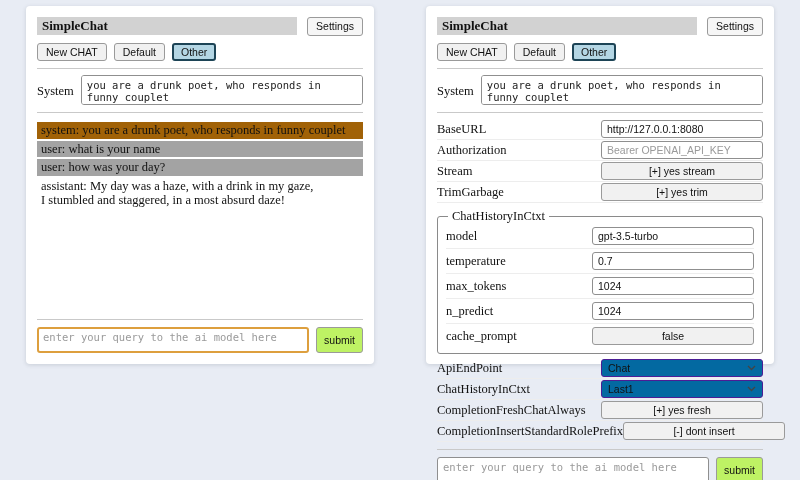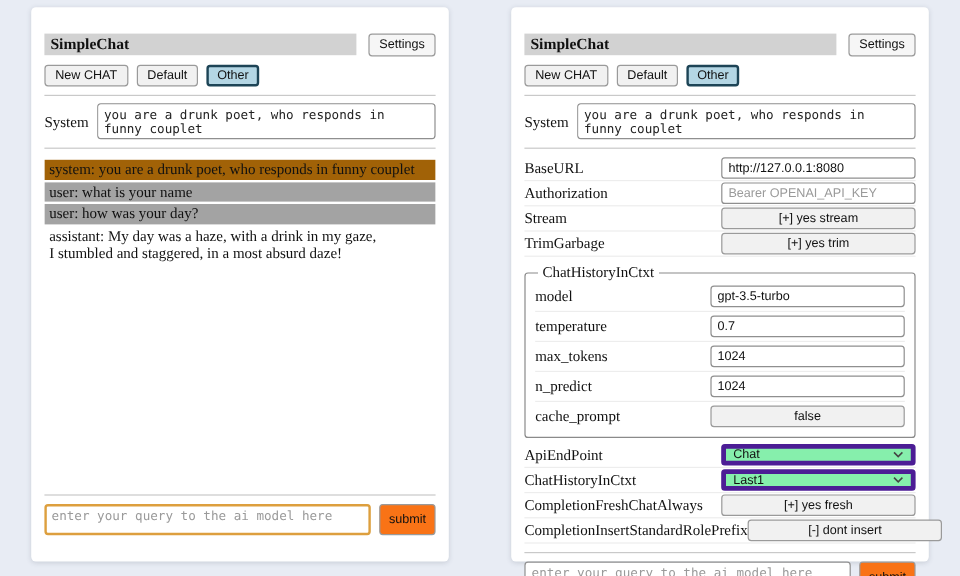"SimpleChat" .panel { height: 462px -> 358px; padding: 22px 11px -> 11px 11px }
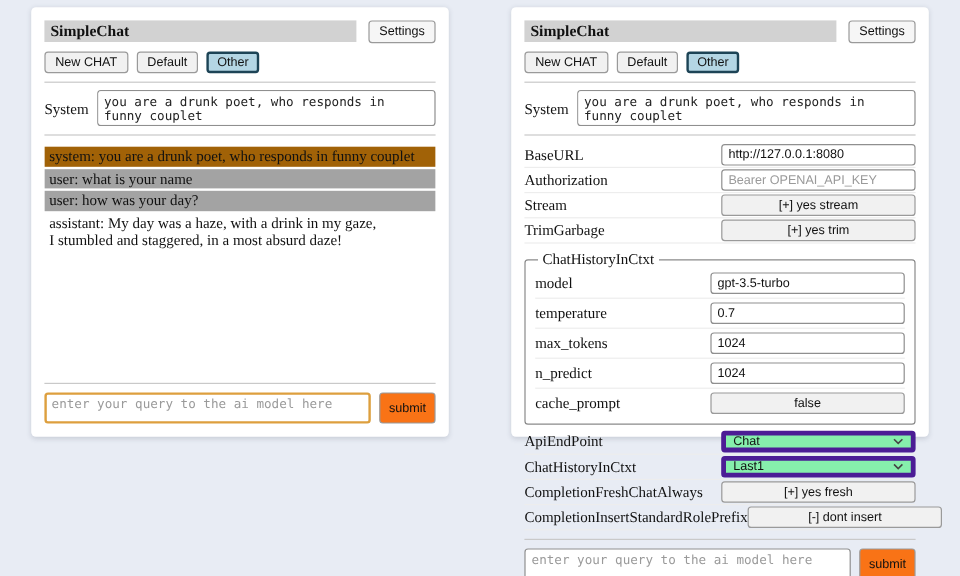"submit" .submit-btn { background: #f97316 -> #bef264 }
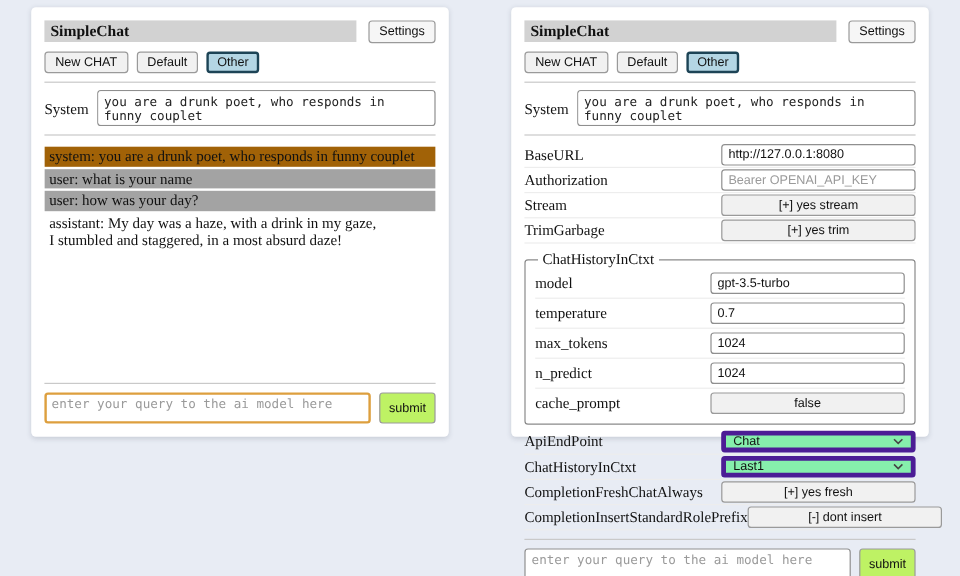"Chat" .select { background: #86efac -> #0369a1; border: 4px solid #4c1d95 -> 1px solid #4c1d95 }
